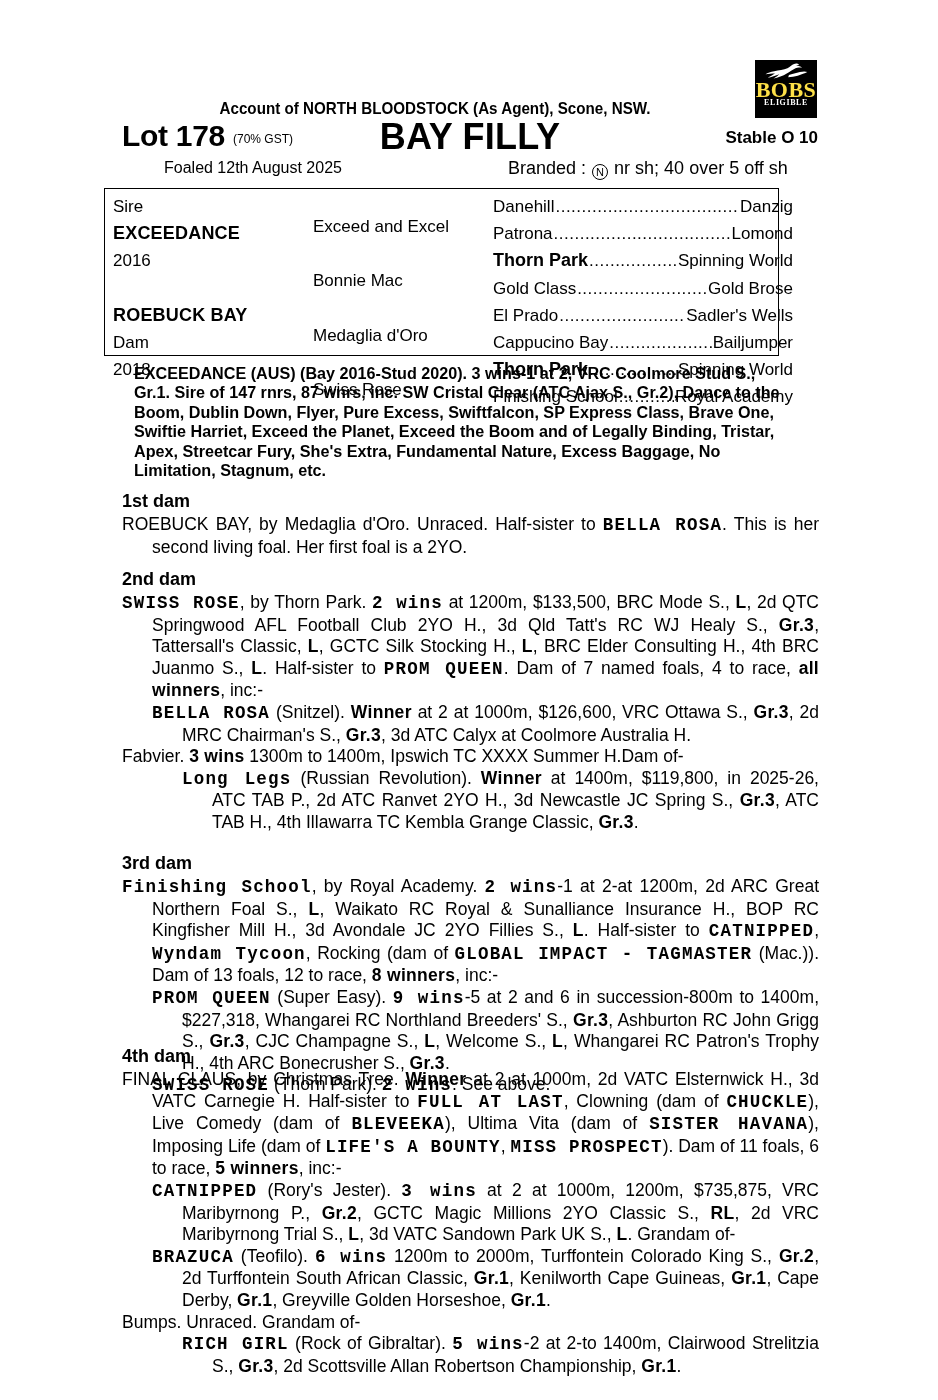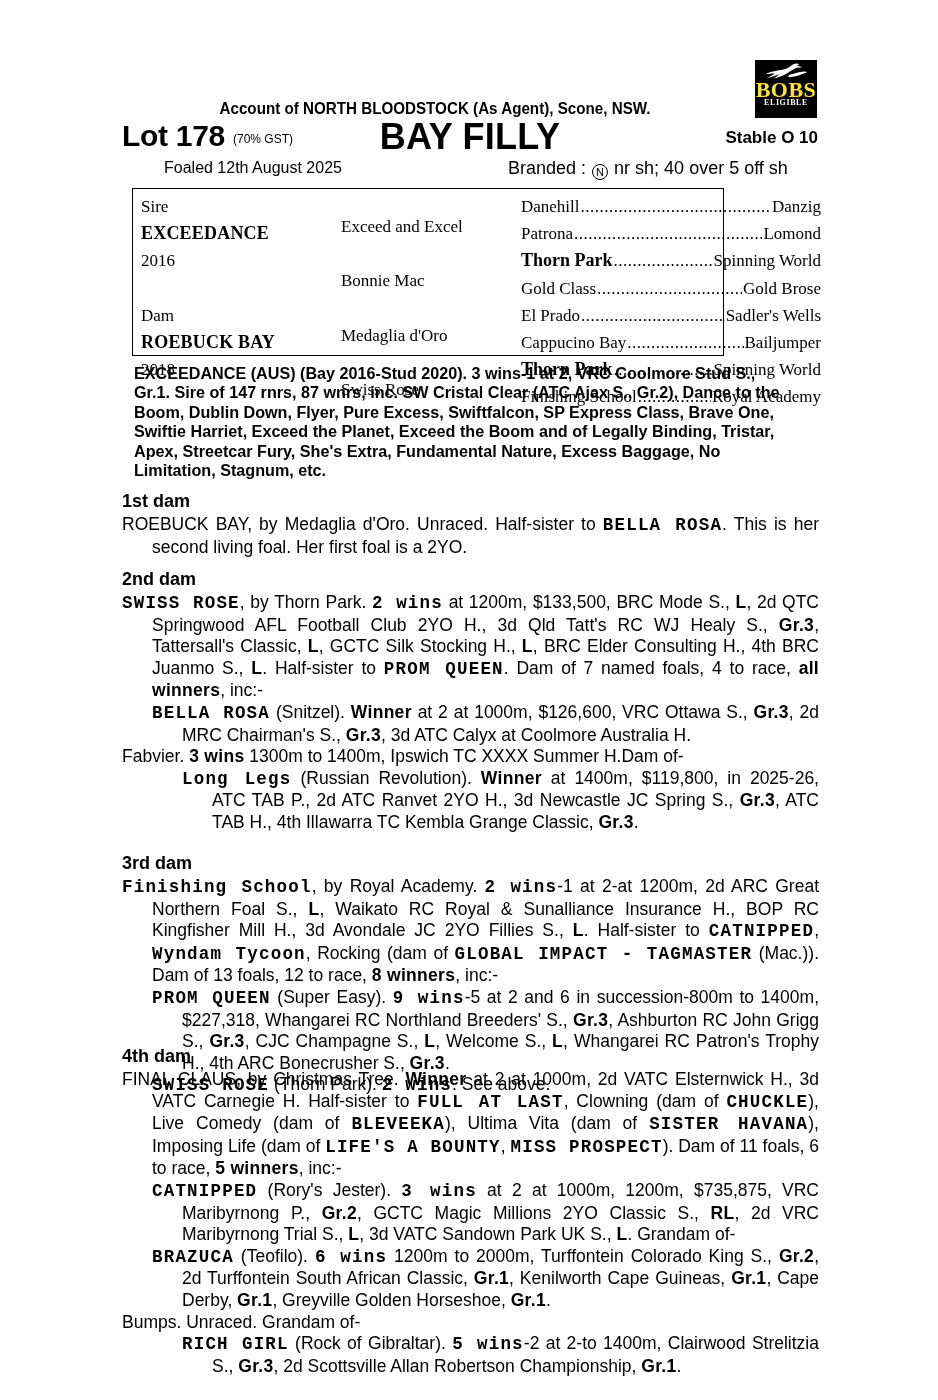"Sire" .ped-table { font-family: Liberation Serif, serif -> none; left: 132px -> 104px; width: 592px -> 675px }
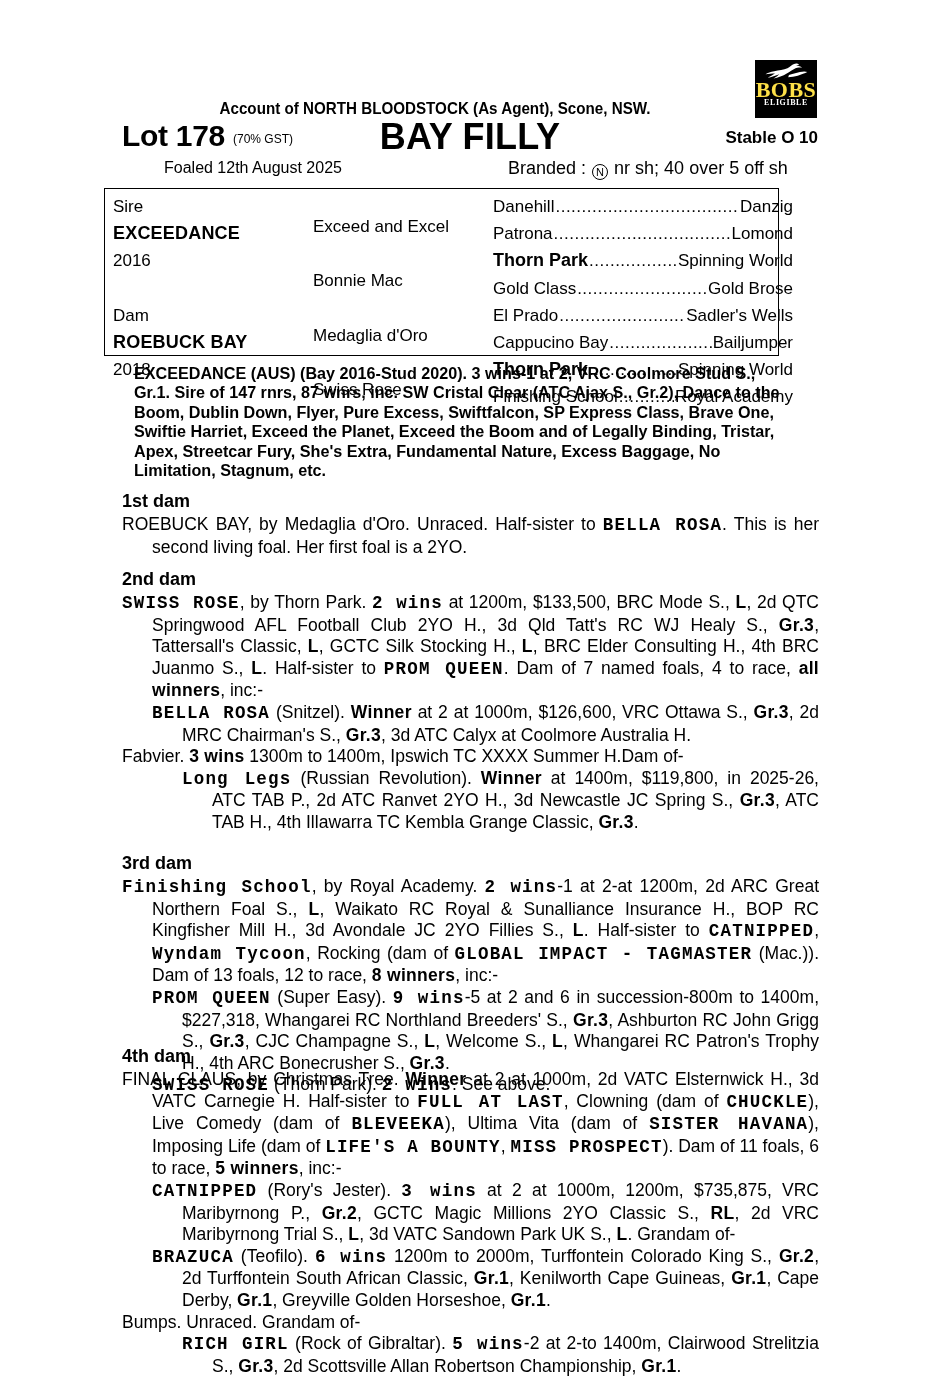"Dam" div.ped-line { order: before "ROEBUCK BAY" -> after "ROEBUCK BAY" }
